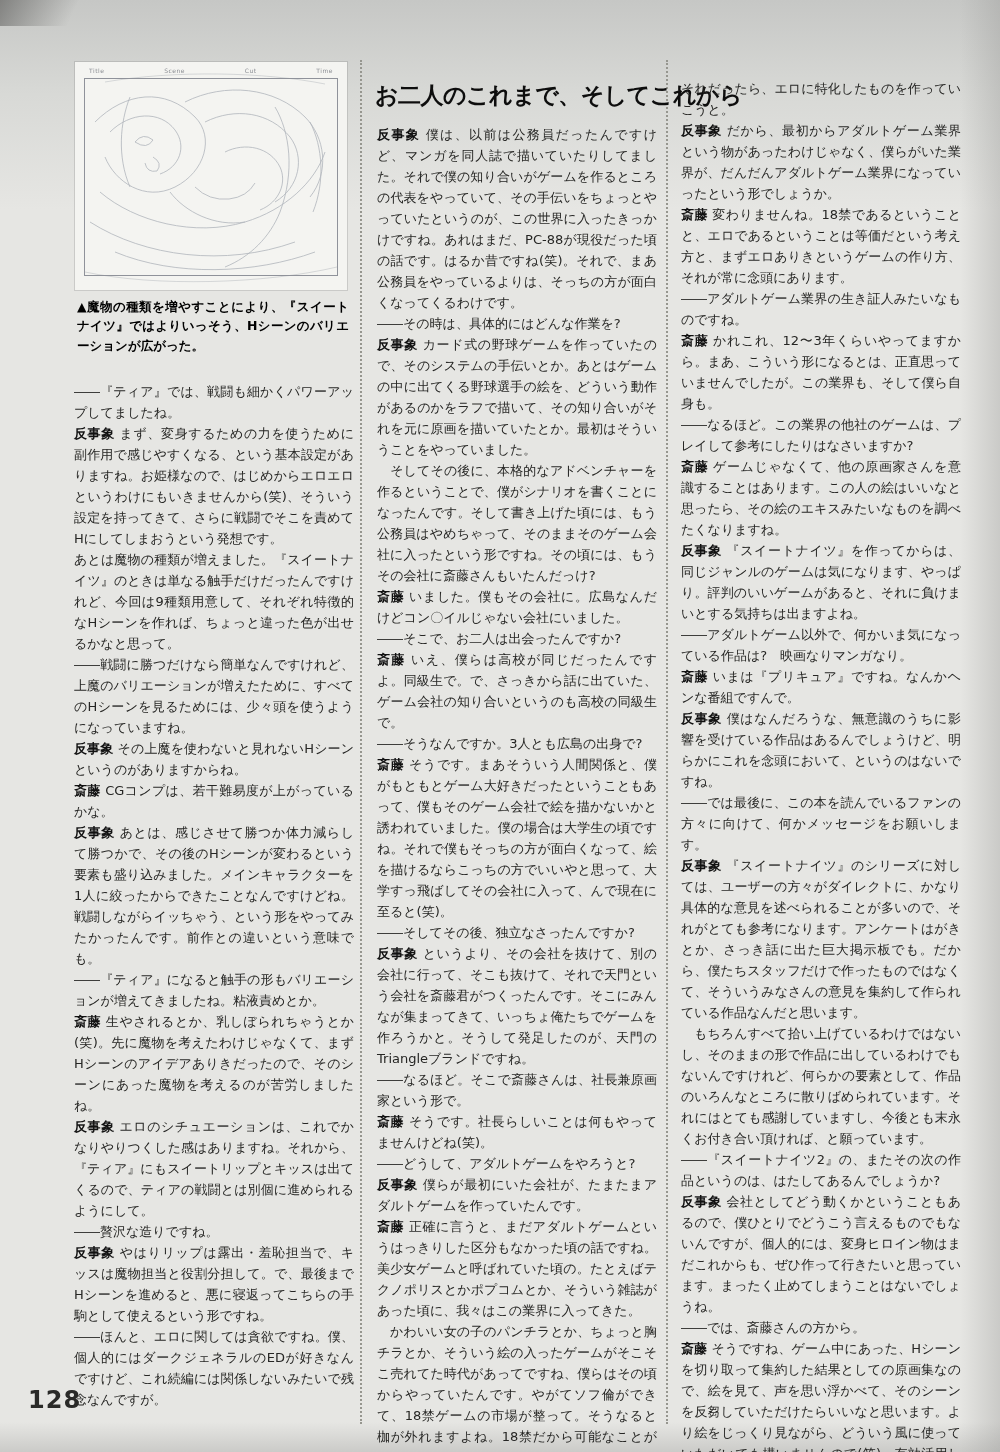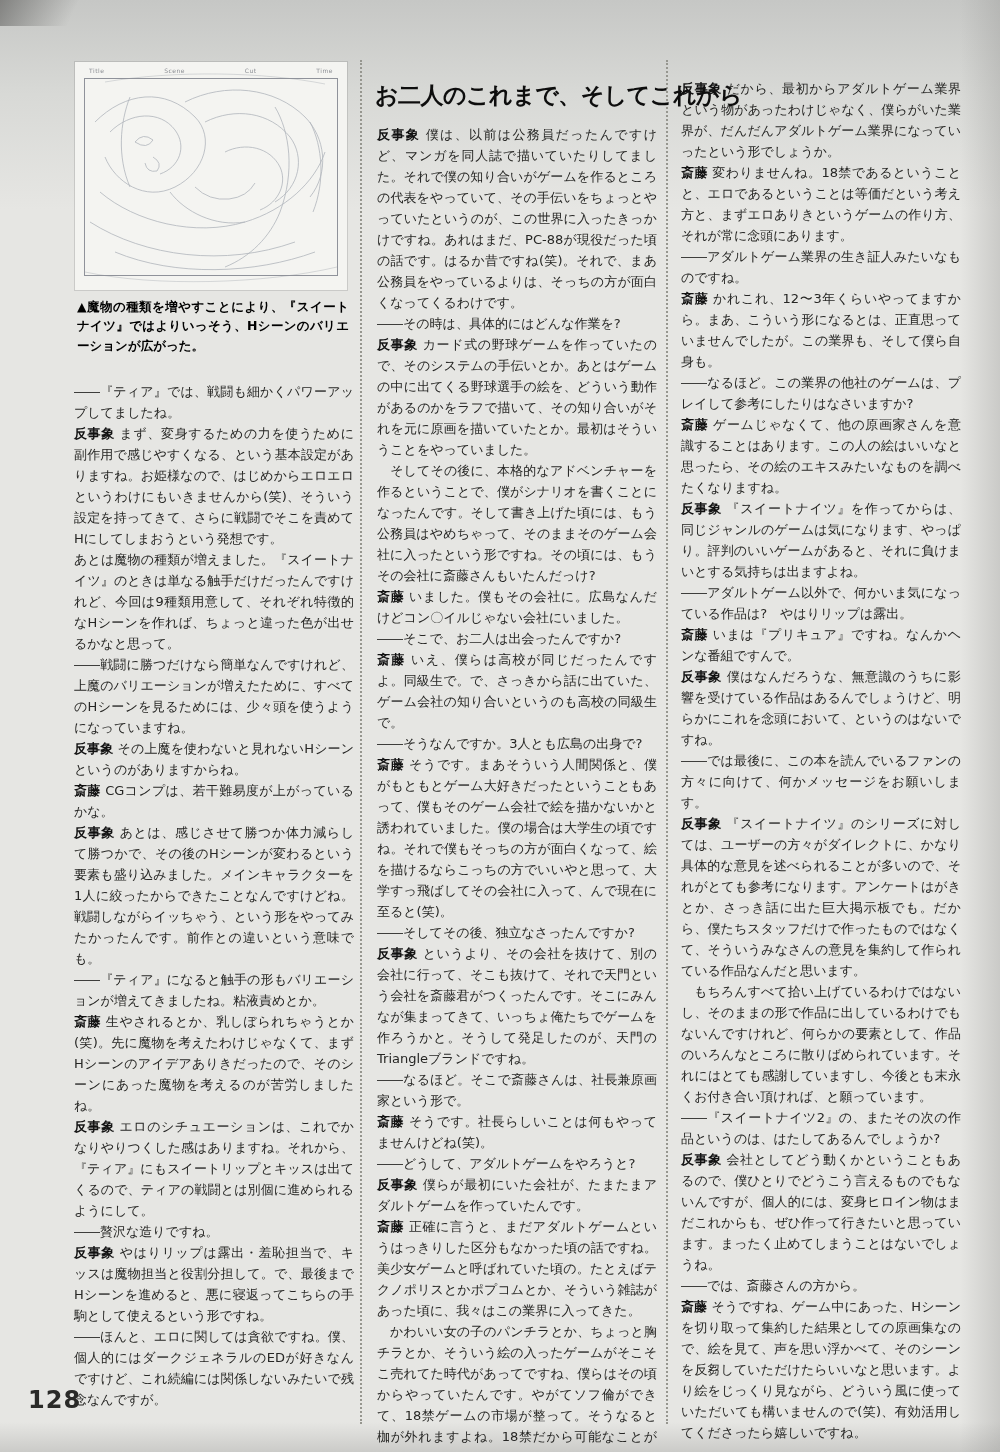"それだったら、エロに特化したものを作っていこうと。" p.para { html: none -> <p>それだったら、エロに特化したものを作っていこうと。</p> }
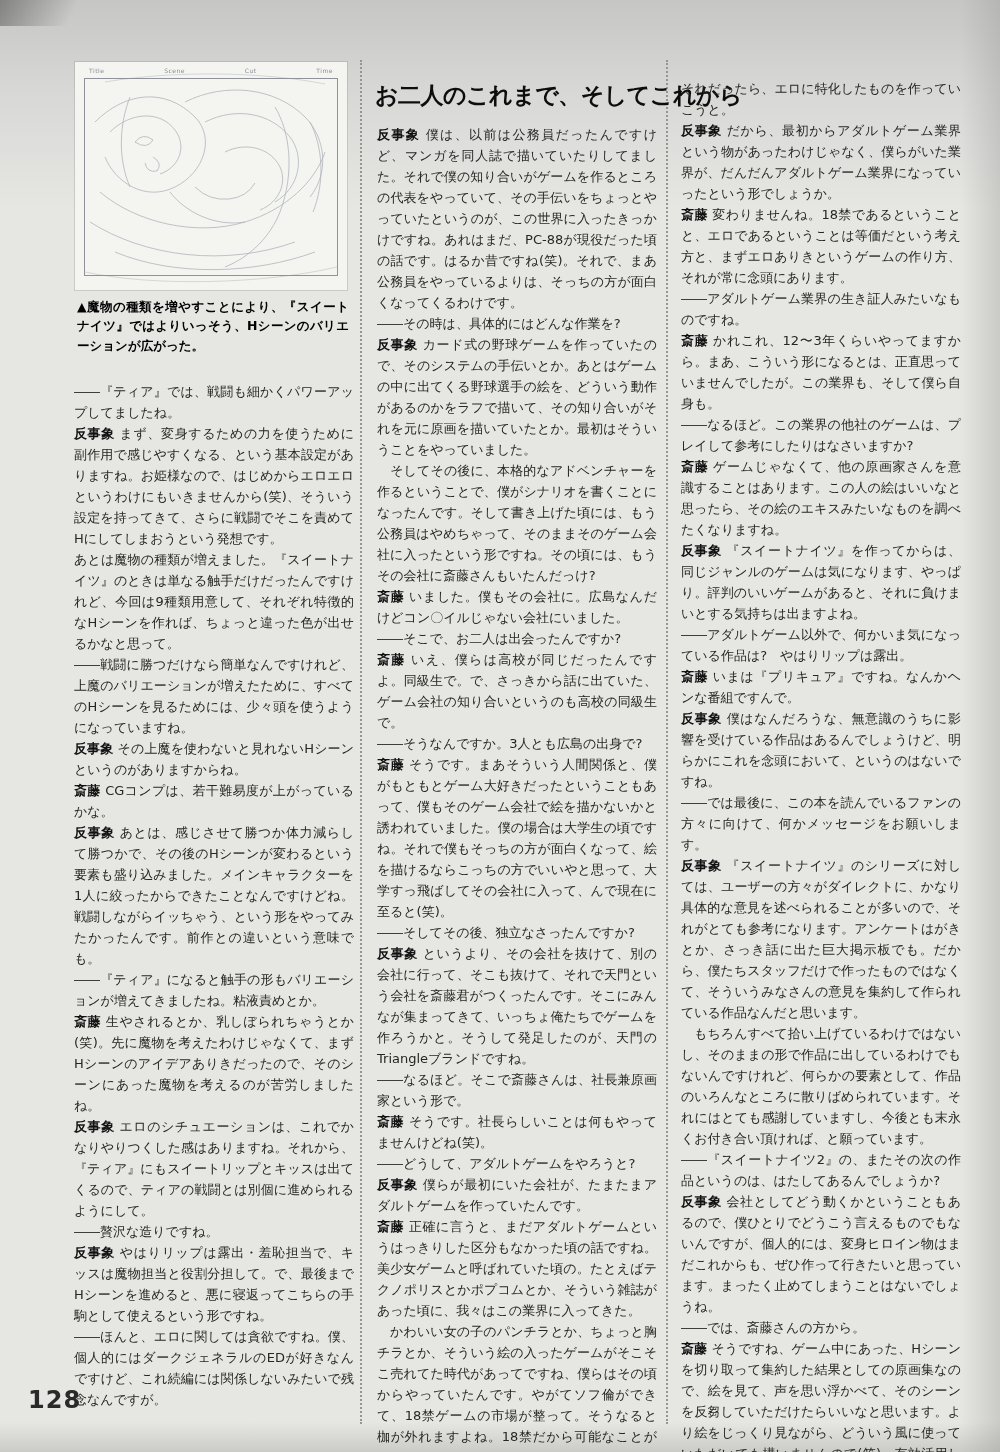"――アダルトゲーム以外で、何かいま気になっている作品は? やはりリップは露出。" p.para { text: やはりリップは露出 -> 映画なりマンガなり }
